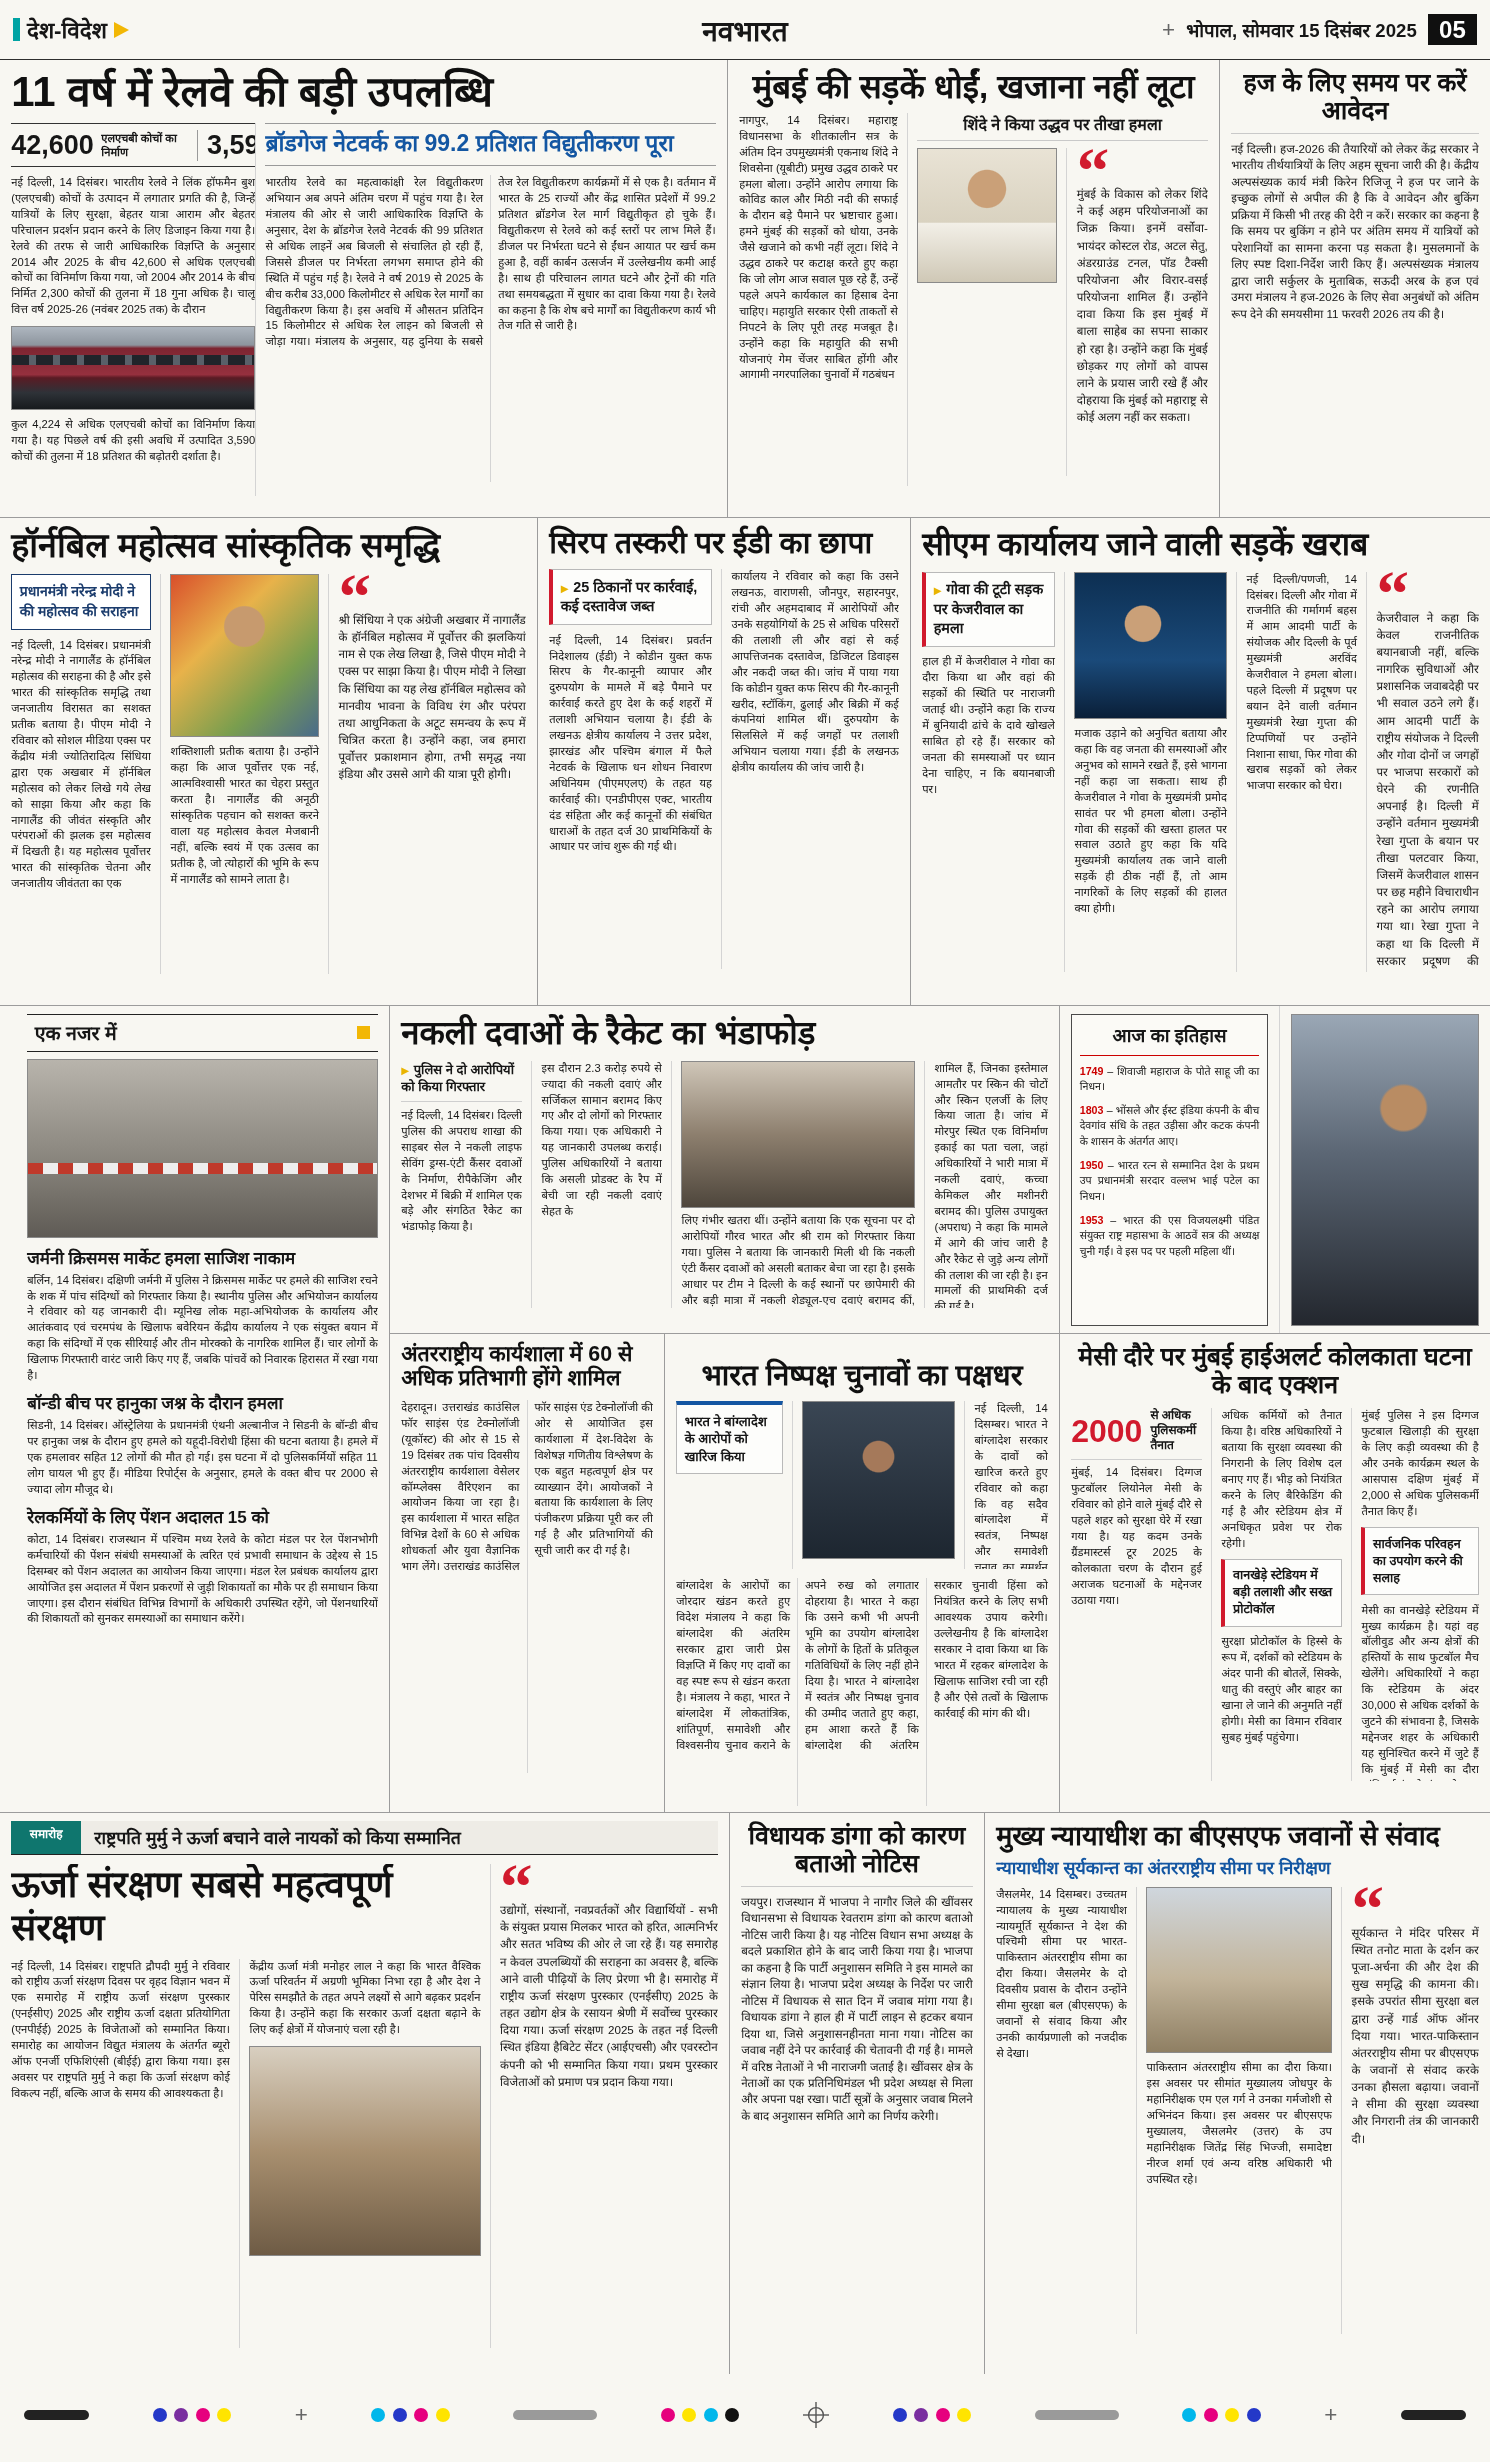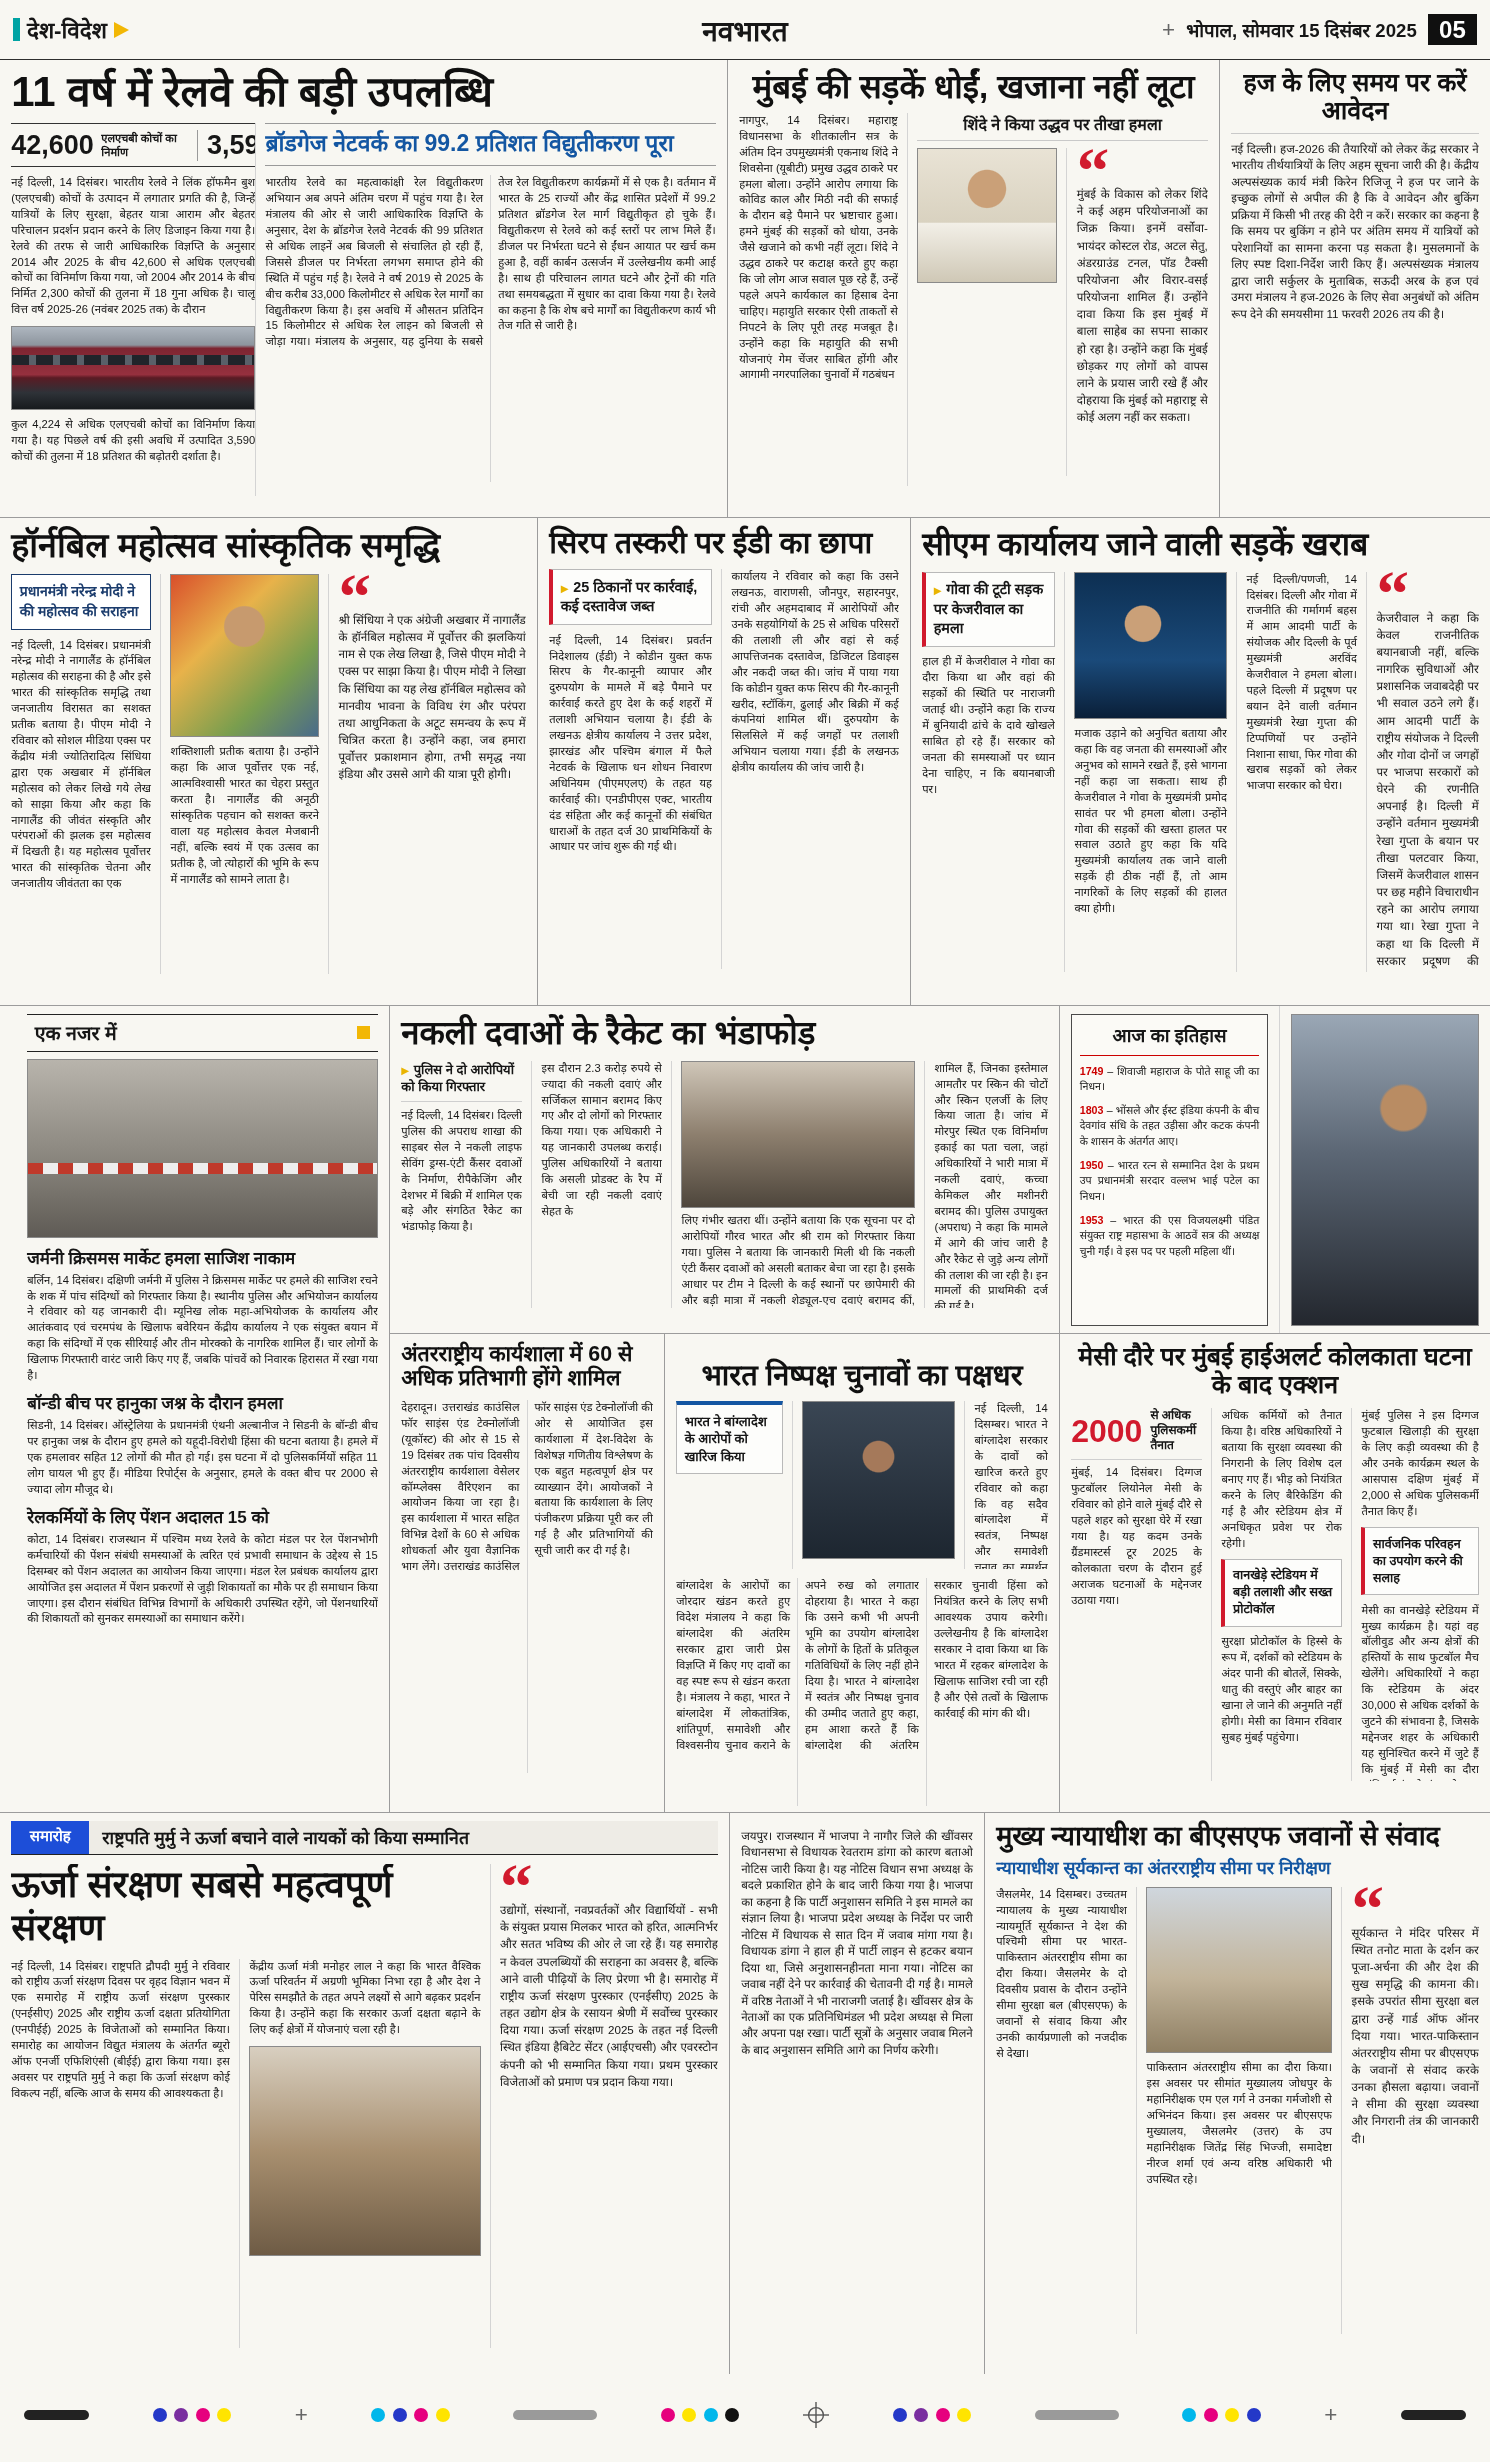"समारोह" .kicker { background: #1d4ed8 -> #0f766e; font-size: 15px -> 12px }
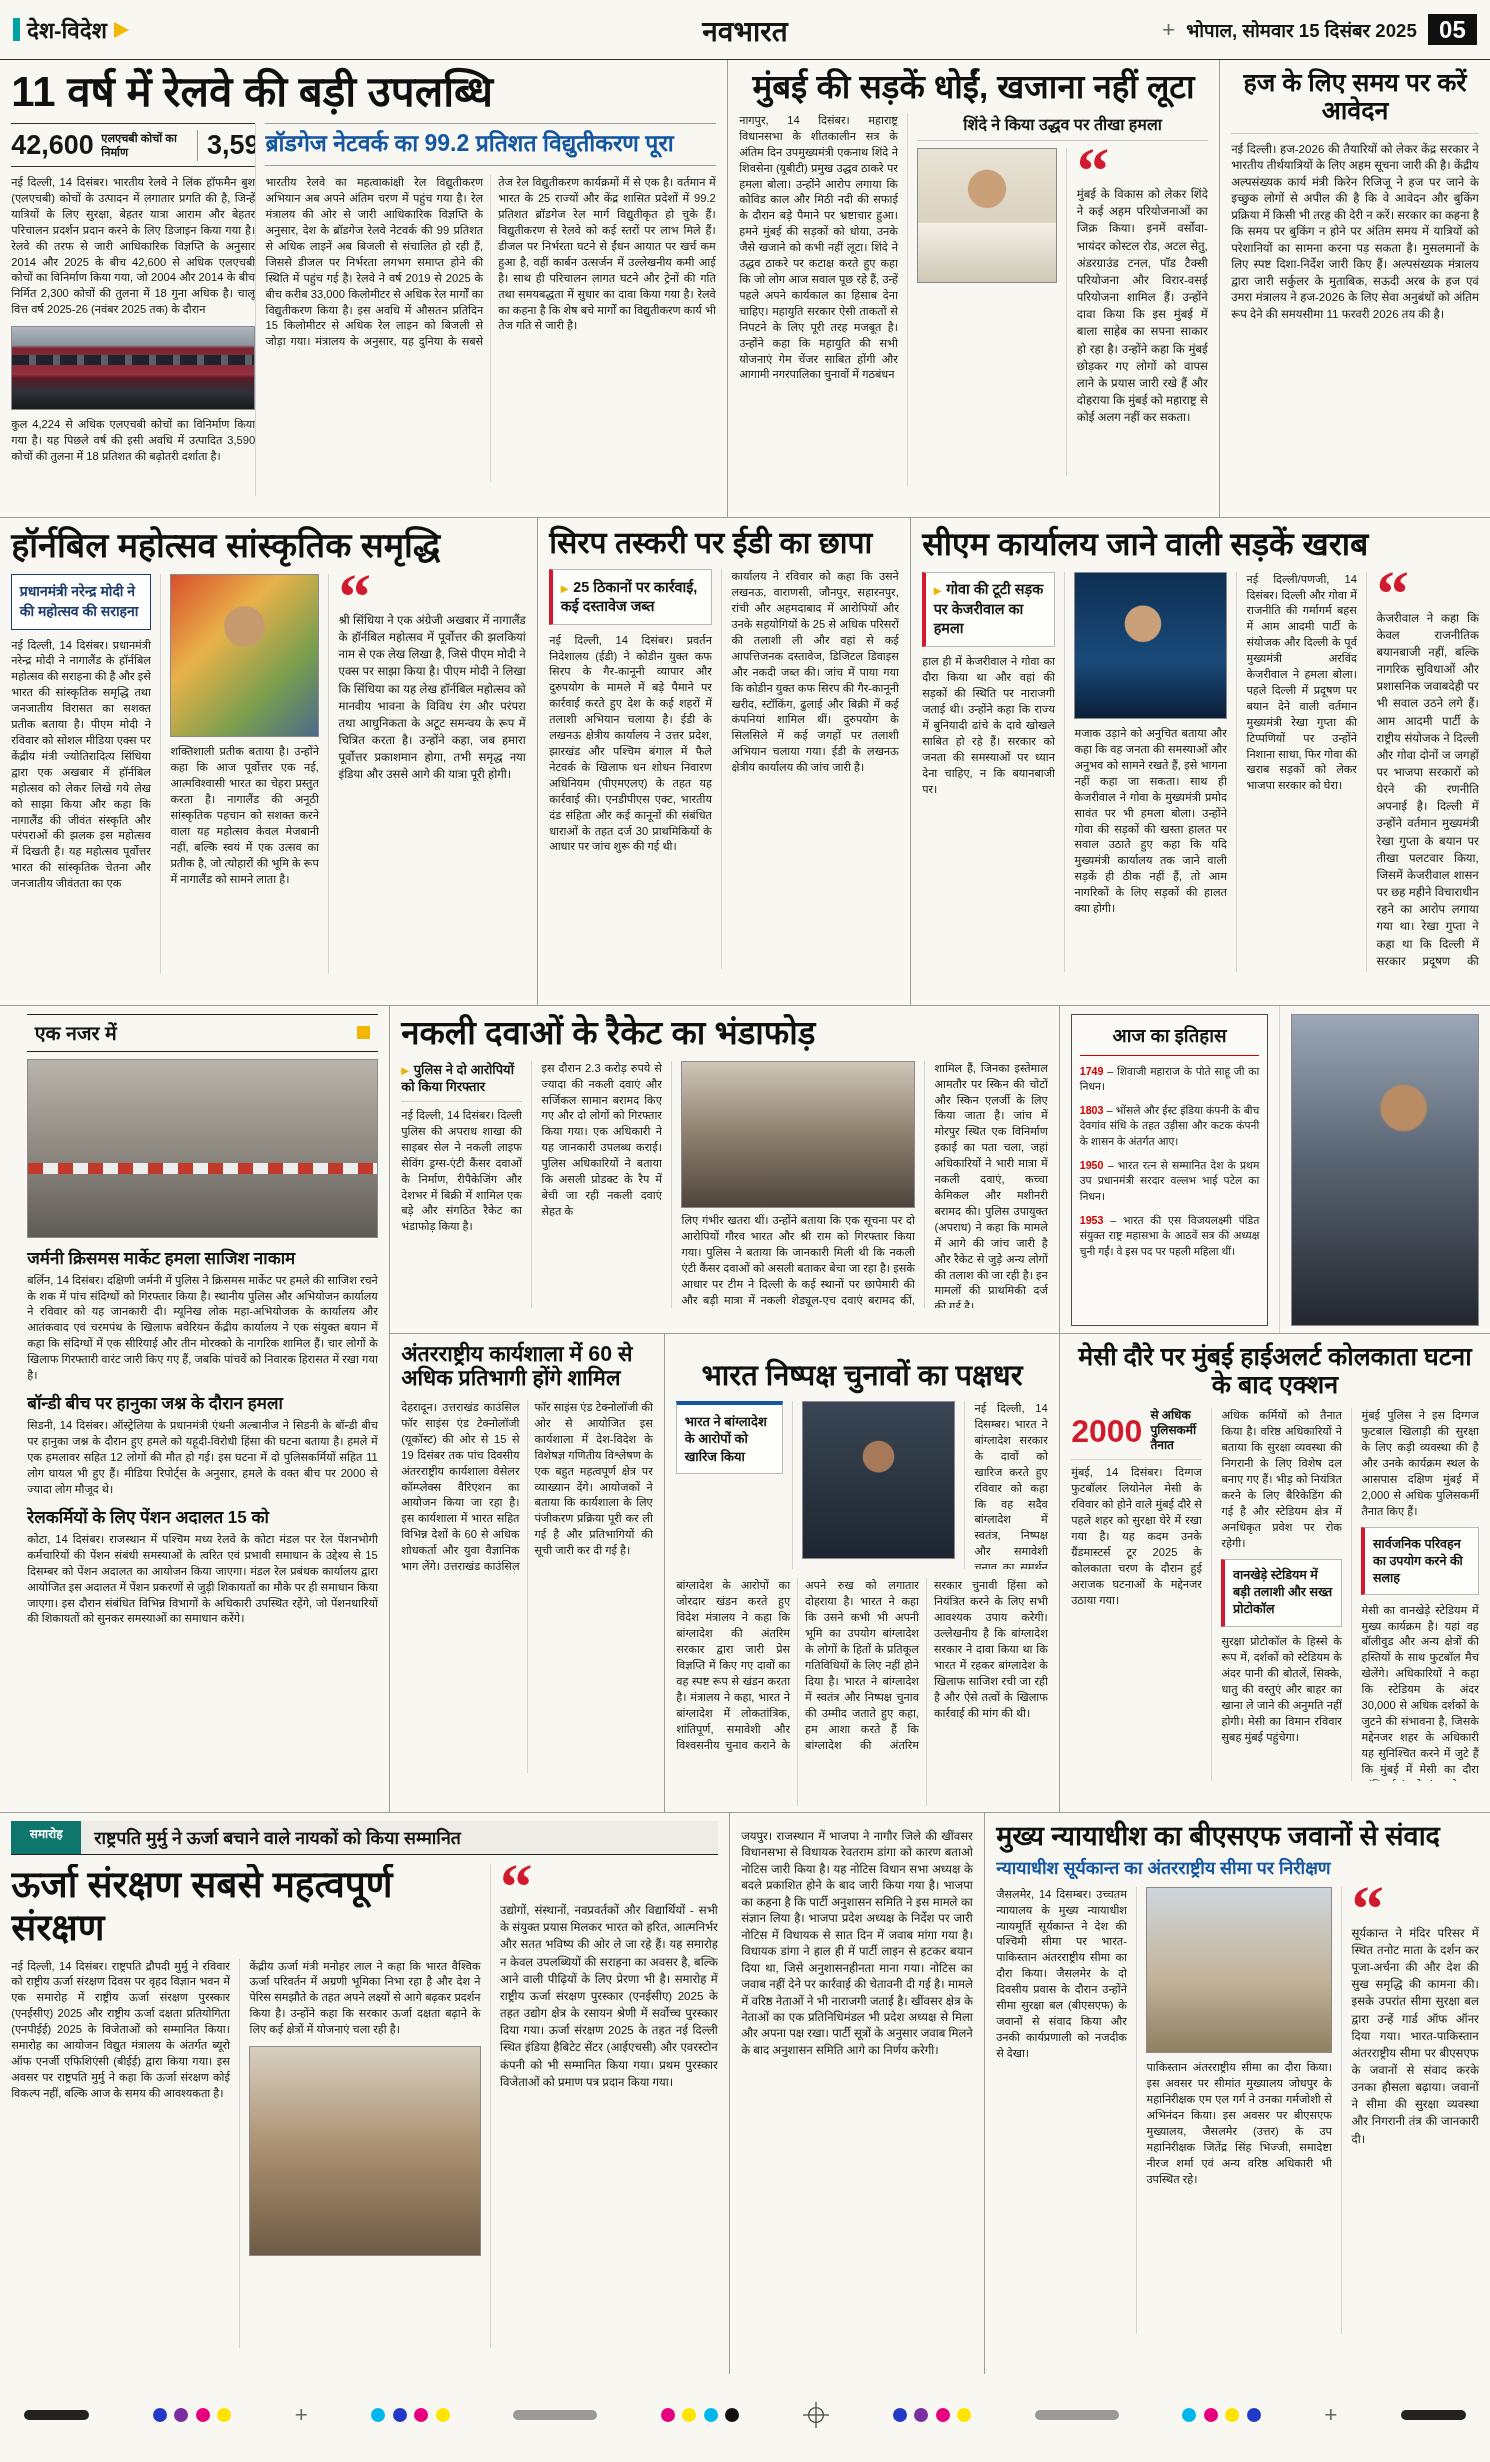"विधायक डांगा को कारण बताओ" h2.hl { html: none -> <h2>विधायक डांगा को कारण बताओ नोटिस</h2> }
